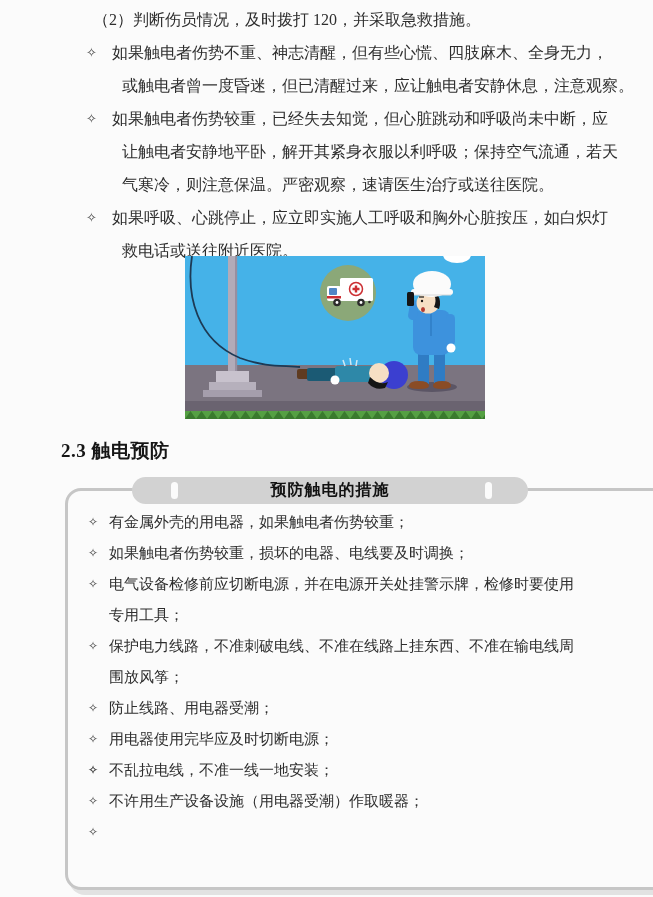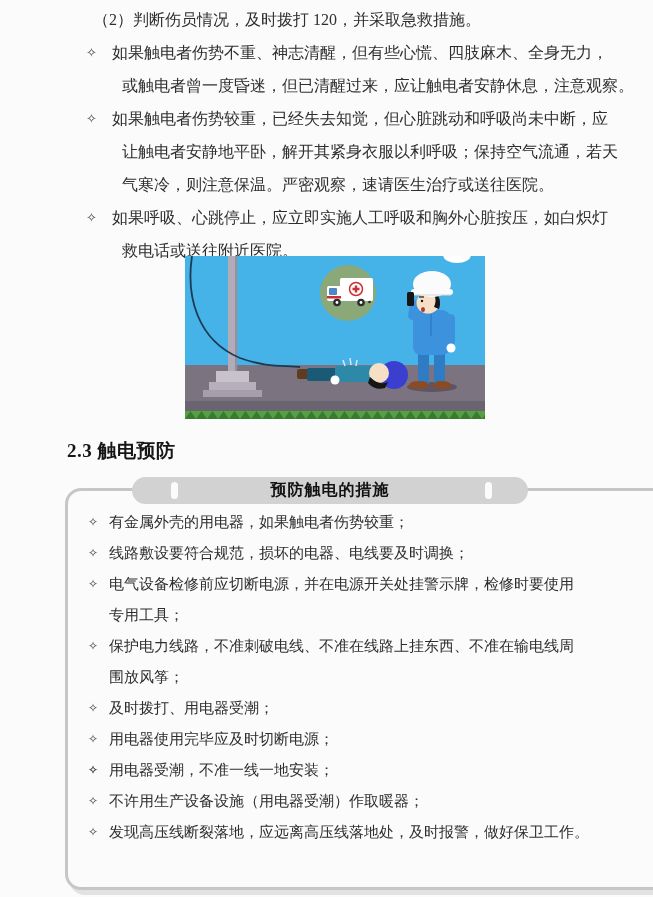"2.3 触电预防" .section-heading { left: 67px -> 61px }
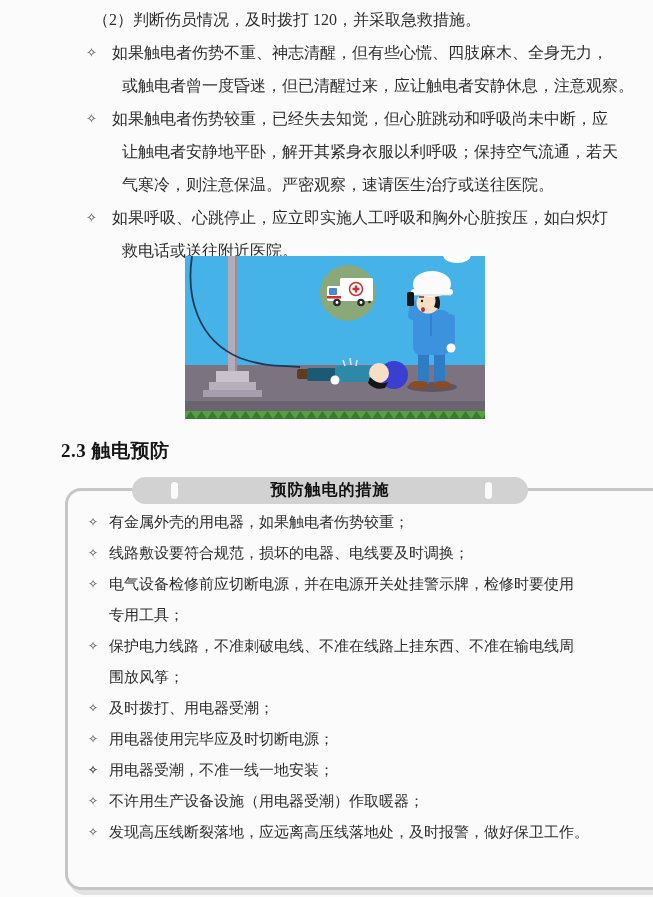"线路敷设要符合规范，损坏的电器、电线要及时调换；" span.pre { text: 线路敷设要符合规范 -> 如果触电者伤势较重 }
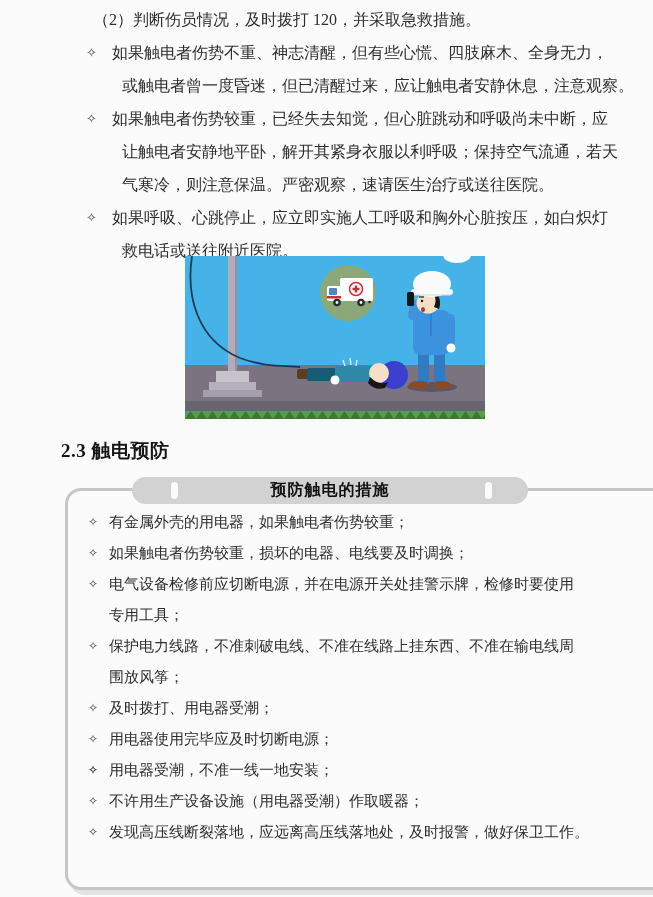"及时拨打、用电器受潮；" span.pre { text: 及时拨打 -> 防止线路 }
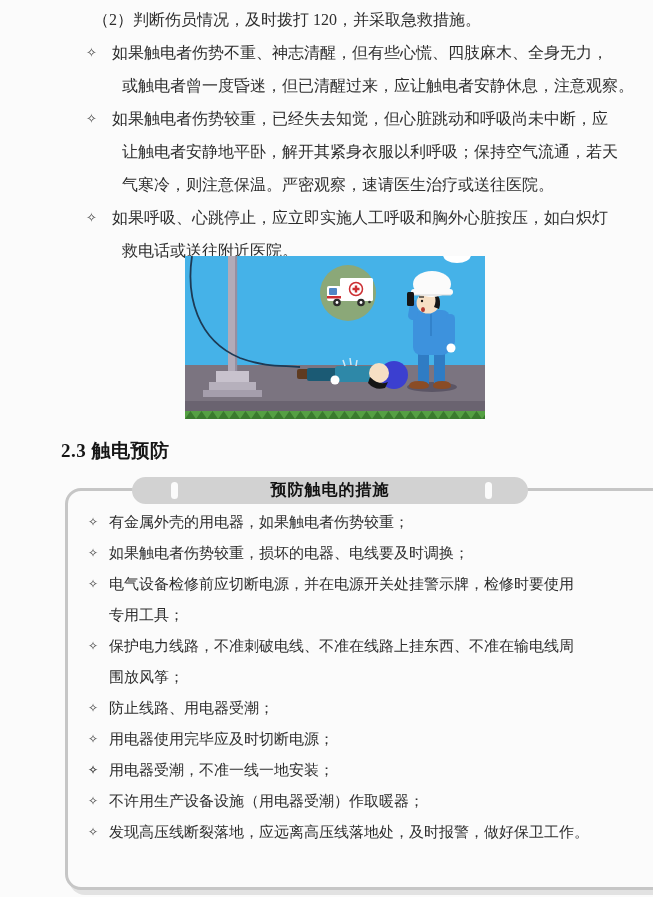"用电器受潮，不准一线一地安装；" span.pre { text: 用电器受潮 -> 不乱拉电线 }
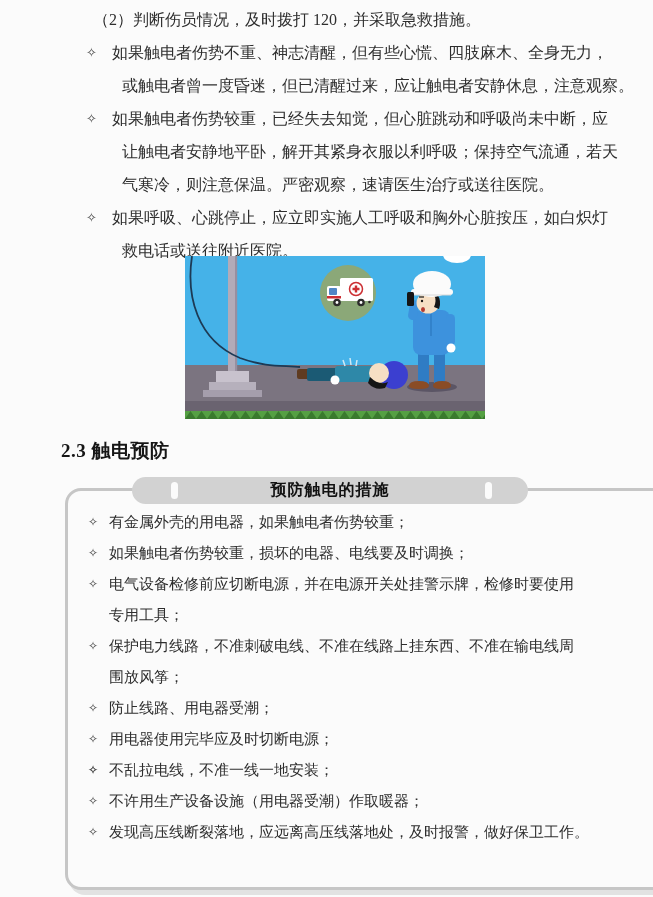"发现高压线断裂落地，应远离高压线落地处，及时报警，做好保卫工作。" span.pre { html: <span>发现高压线断裂落地，应远离高压线落地处，及时报警，做好保卫工作。</span> -> none }
